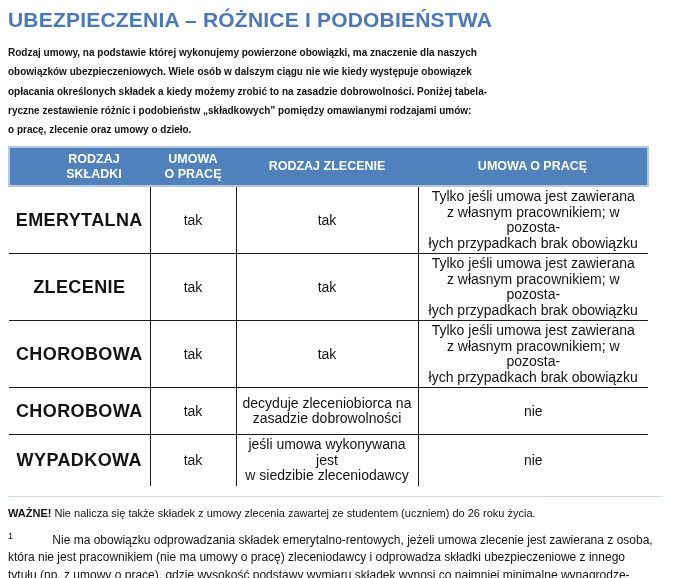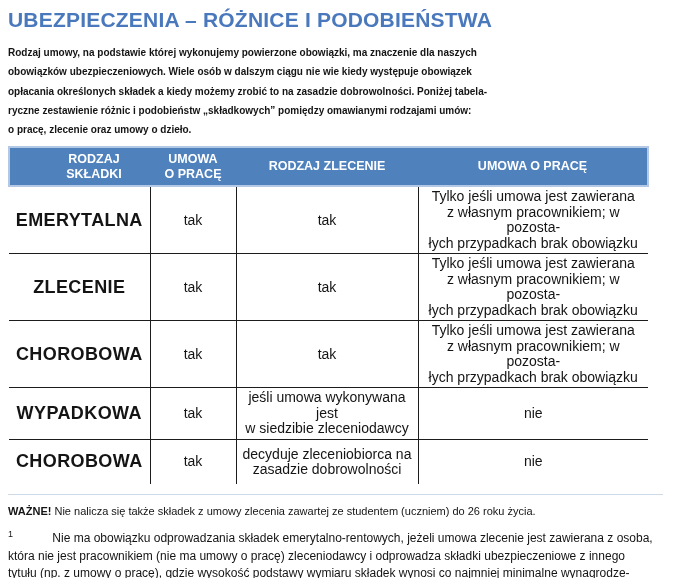"WYPADKOWA" tr { order: before "CHOROBOWA" -> after "CHOROBOWA" }
